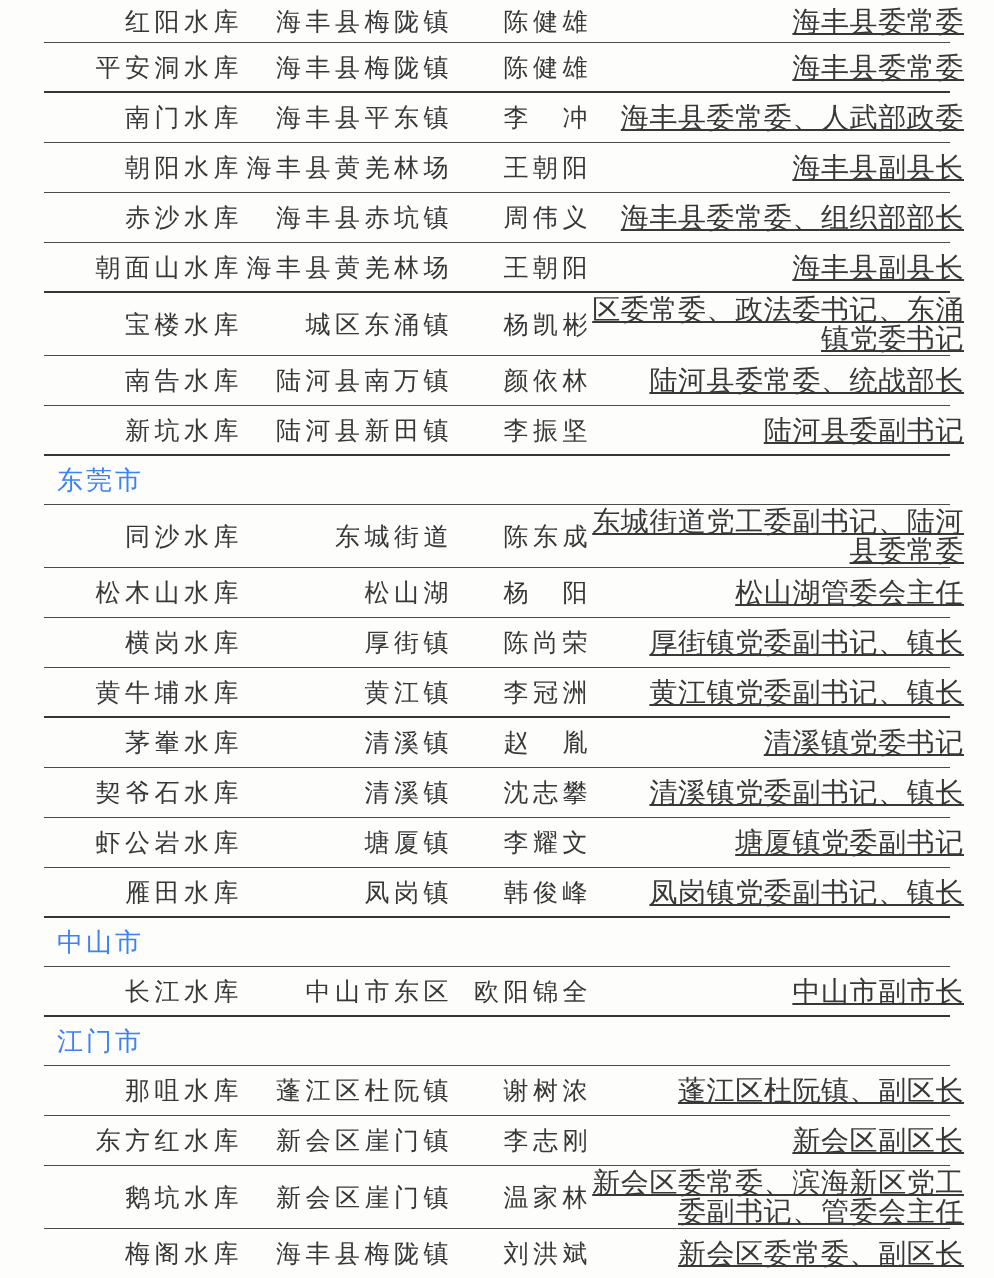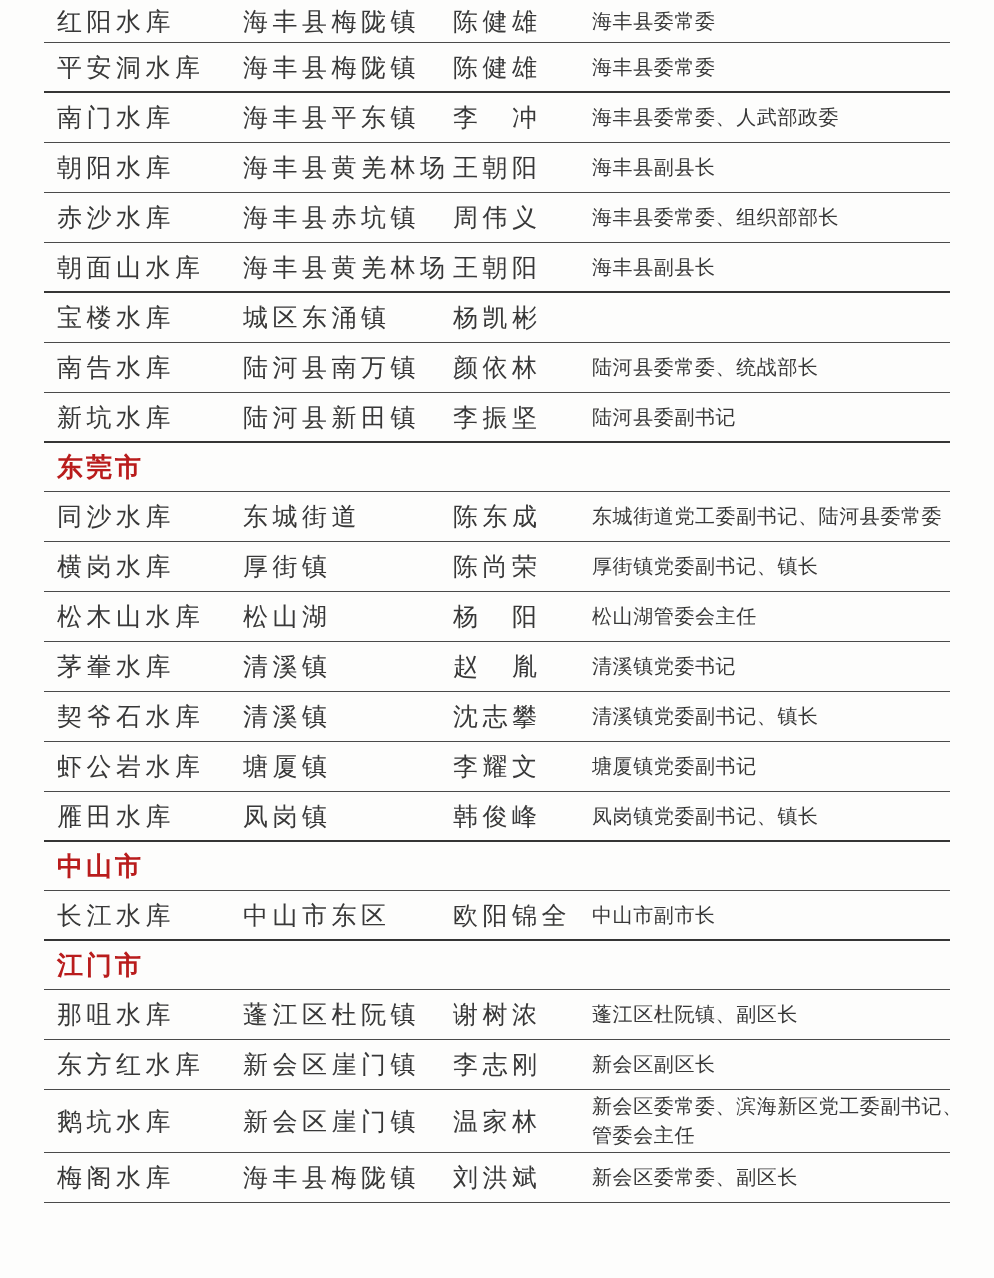"红阳水库" .trow { text-align: none -> right }
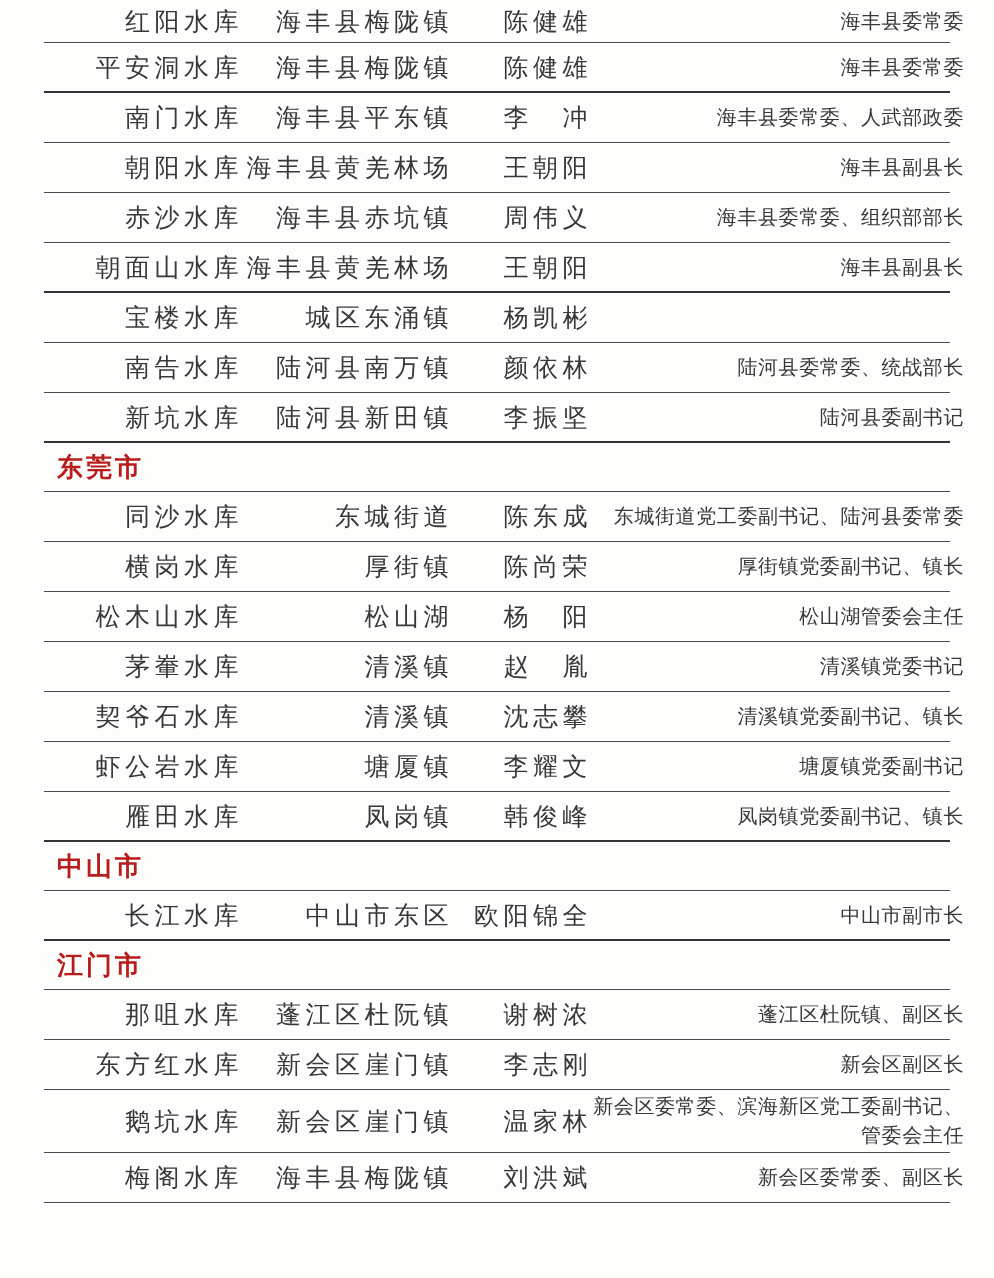"海丰县委常委" .c4 { font-size: 20px -> 28px; text-decoration: none -> underline }
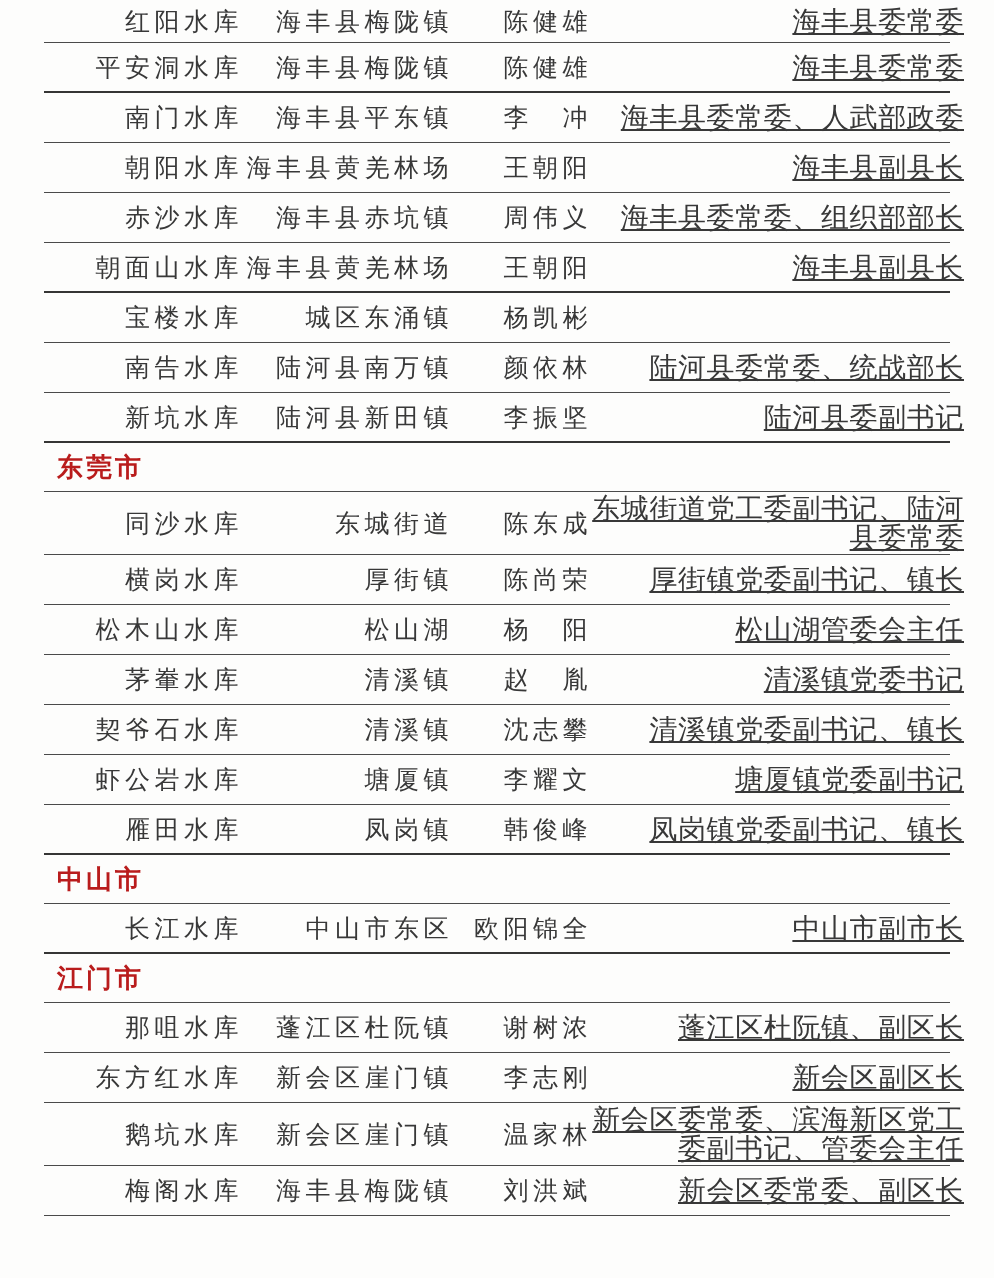"区委常委、政法委书记、东涌镇党委书记" div.c4 { html: none -> <div>区委常委、政法委书记、东涌镇党委书记</div> }
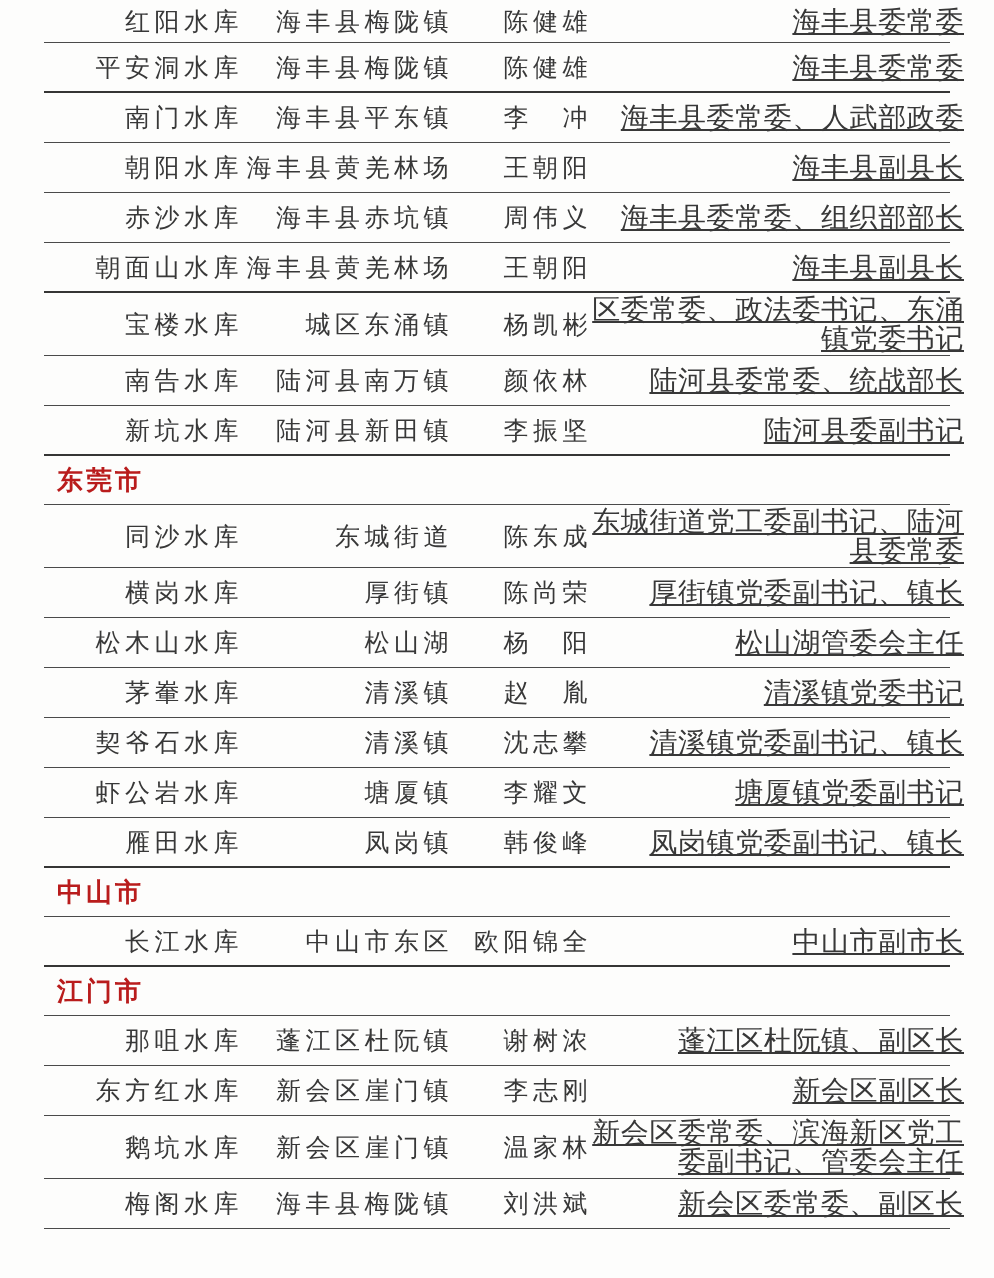"东莞市" .city-name { color: #b91c1c -> #3b82f6; font-weight: bold -> normal }
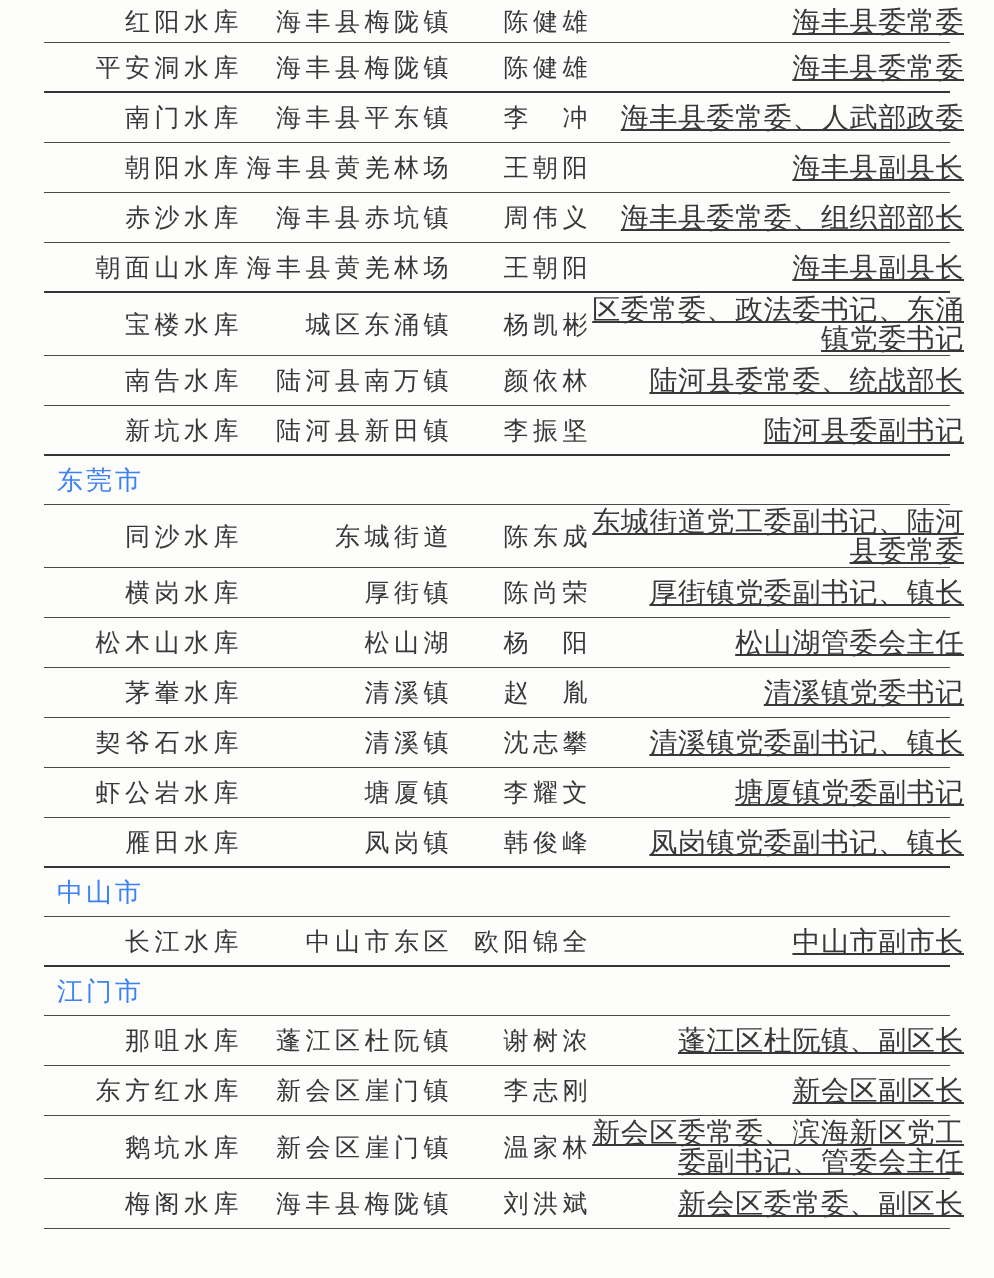"横岗水库" div.trow { order: before "松木山水库" -> after "松木山水库" }
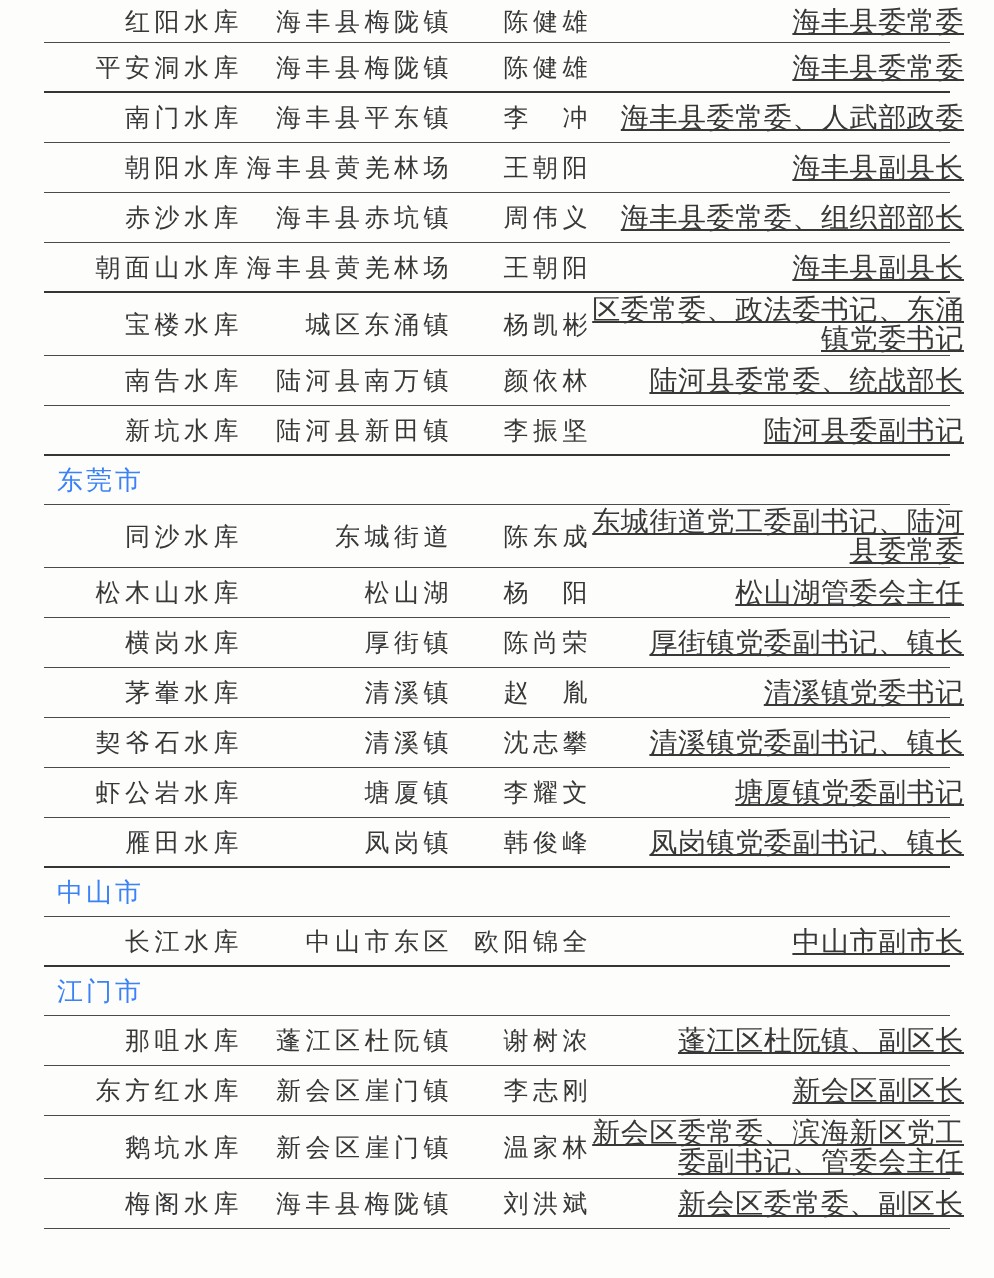"黄牛埔水库" div.trow { html: none -> <div> <div>黄牛埔水库</div> <div>黄江镇</div> <div>李冠洲</div> <div>黄江镇党委副书记、镇长</div> </div> }
